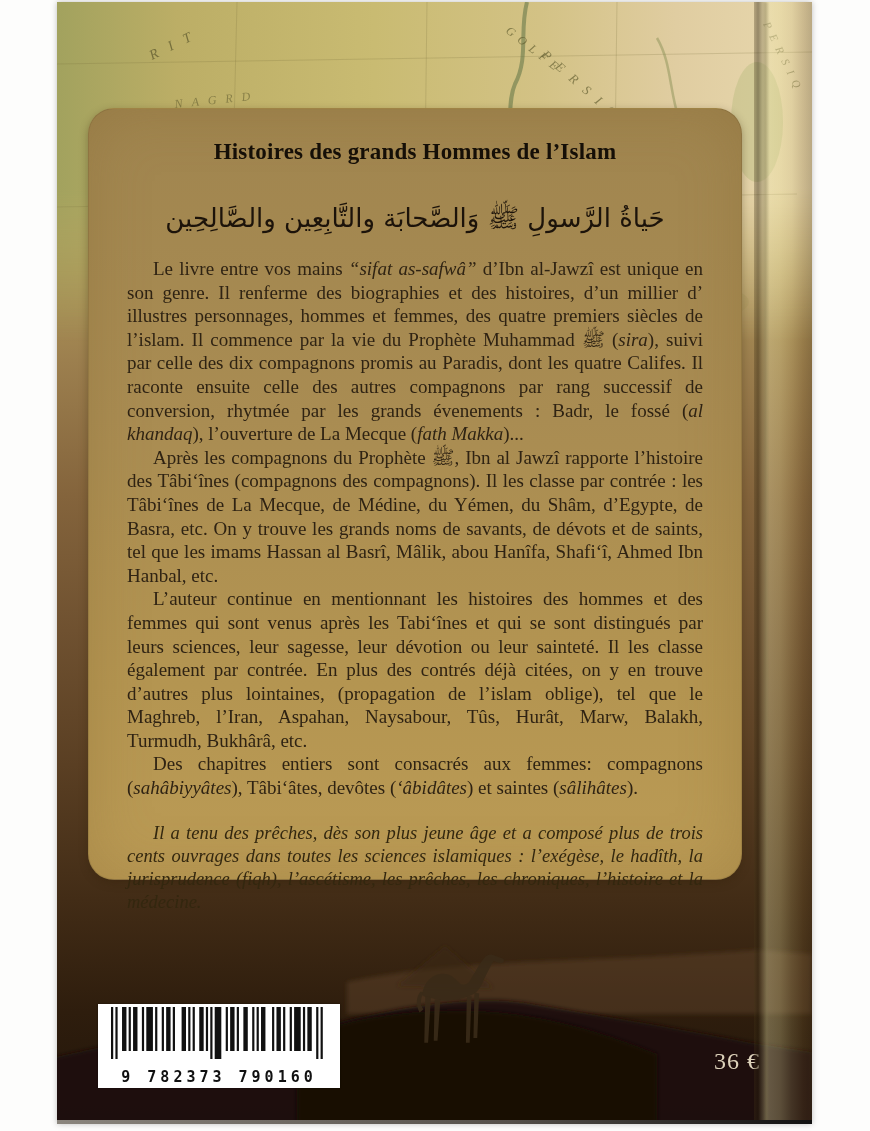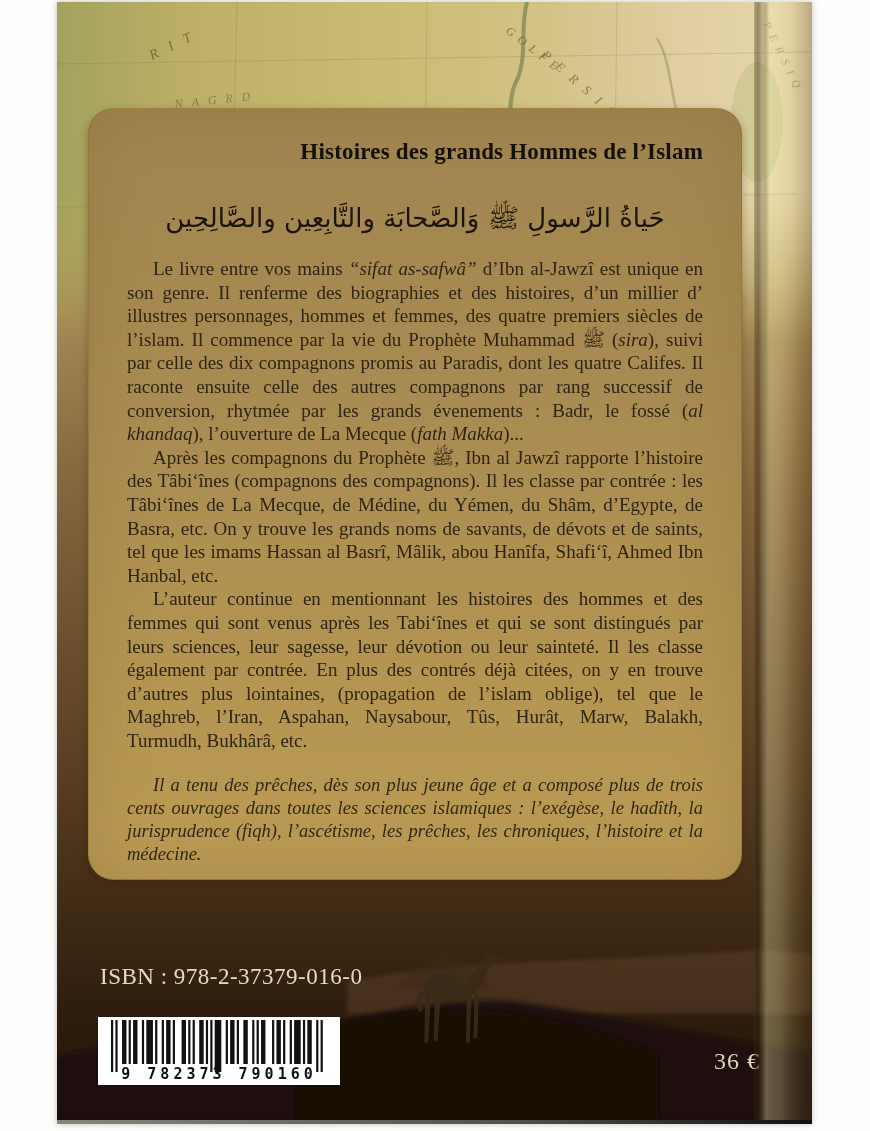"Histoires des grands Hommes de" .panel h1 { text-align: right -> center }
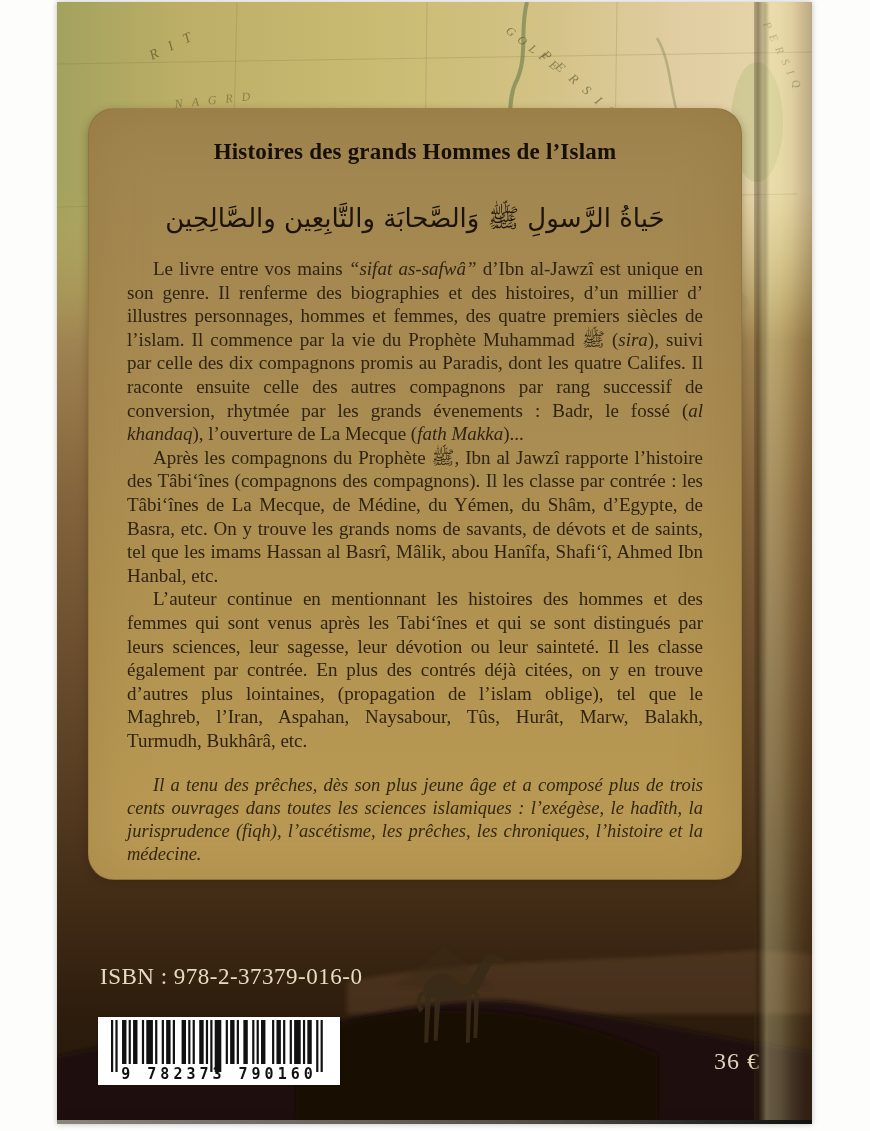"Des chapitres entiers sont consacrés" p.para { html: none -> <p>Des chapitres entiers sont consacrés aux femmes: compagnons (<i>sahâbiyyâtes</i>), Tâbi‘âtes, devôtes (<i>‘âbidâtes</i>) et saintes (<i>sâlihâtes</i>).</p> }
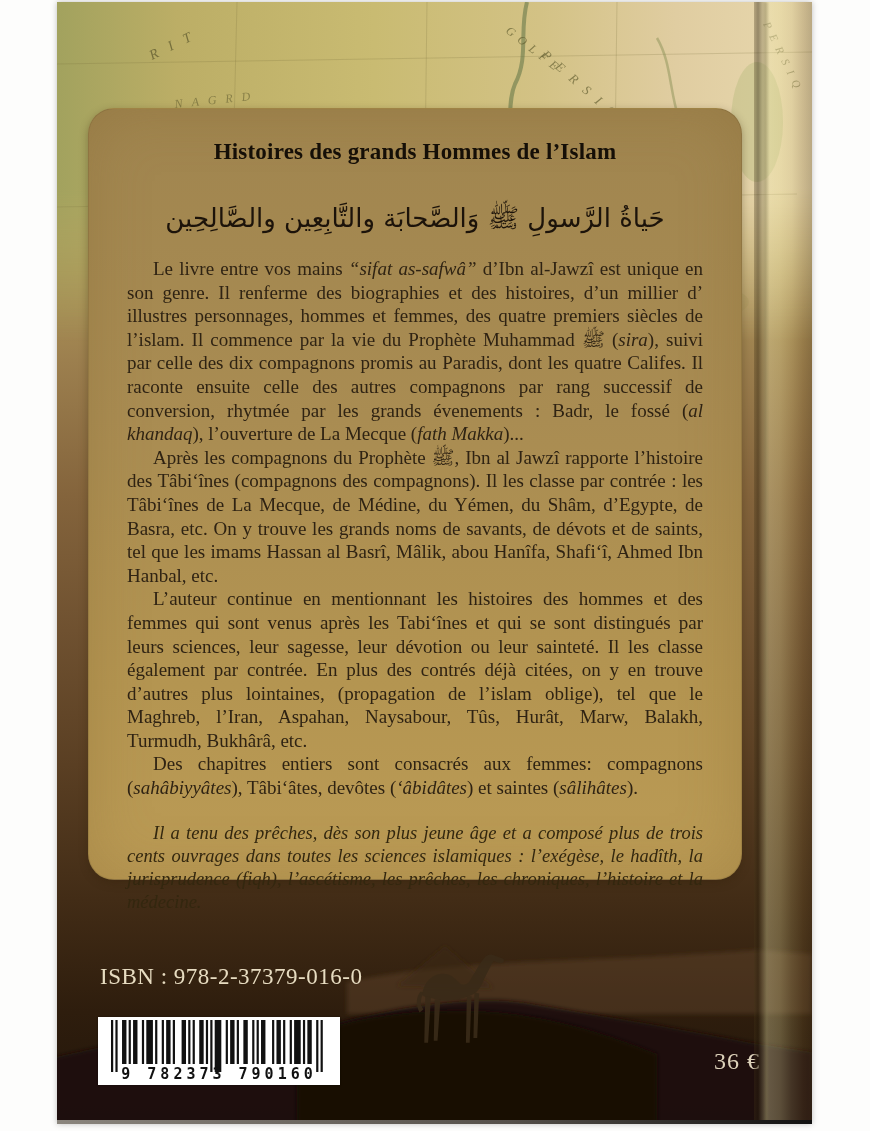"ISBN : 978-2-37379-016-0" div.isbn { html: <div>ISBN : 978-2-37379-016-0</div> -> none }
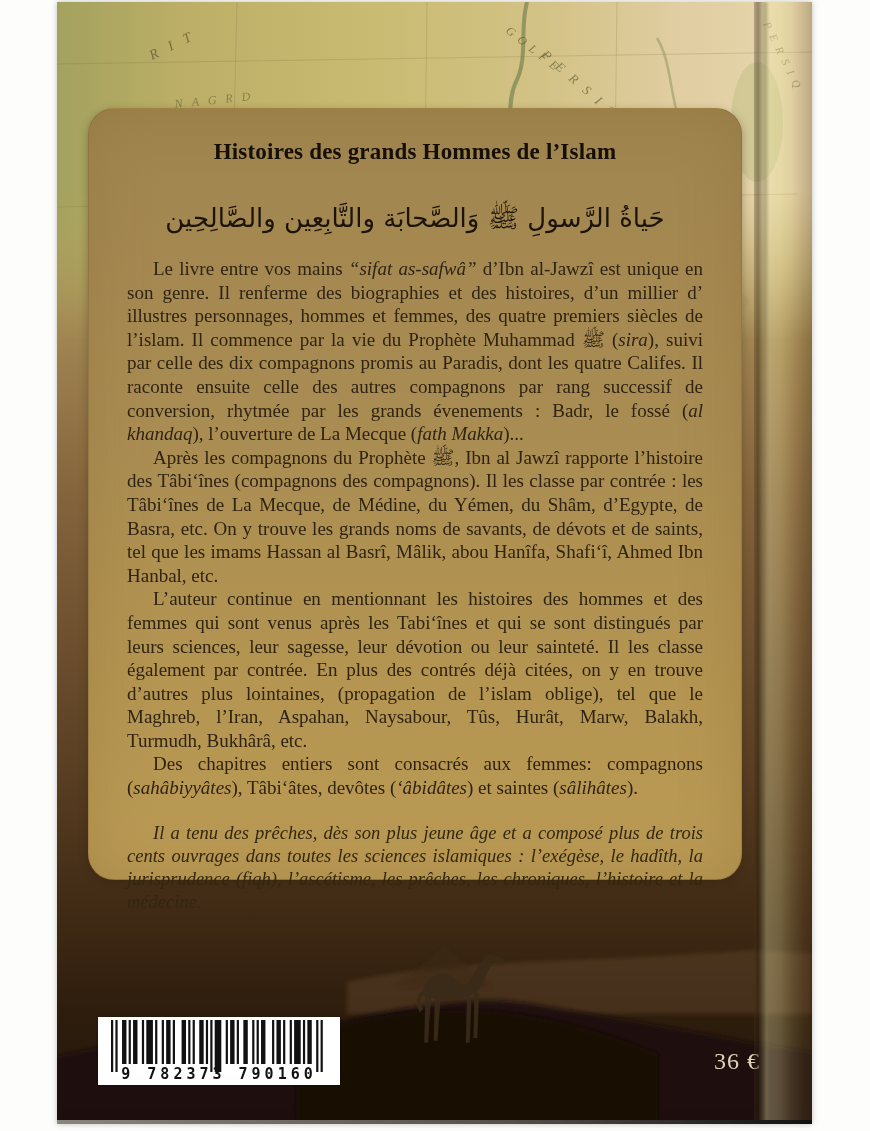"9 782373 790160" .barcode { height: 68px -> 84px; margin-top: 13px -> none }
